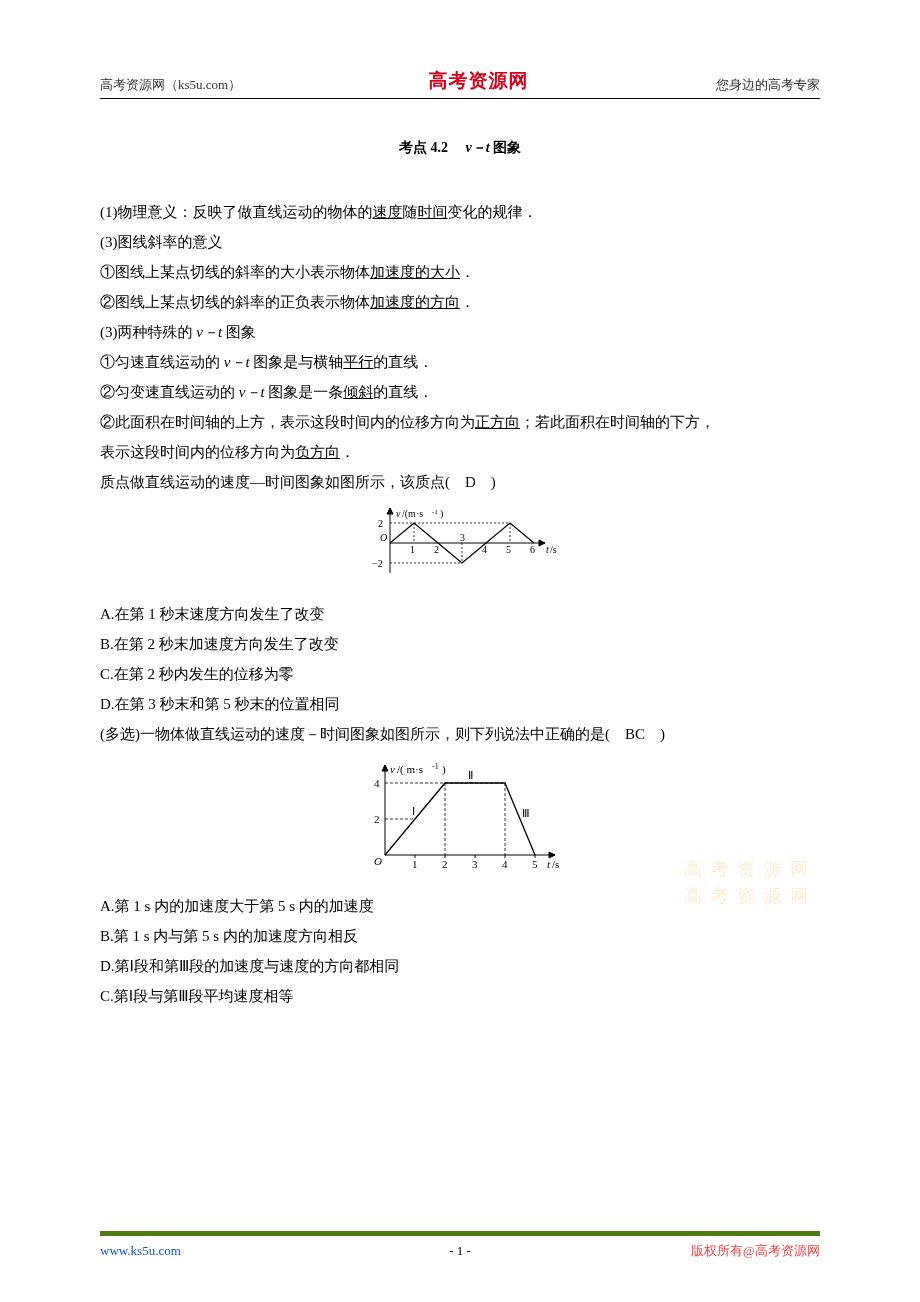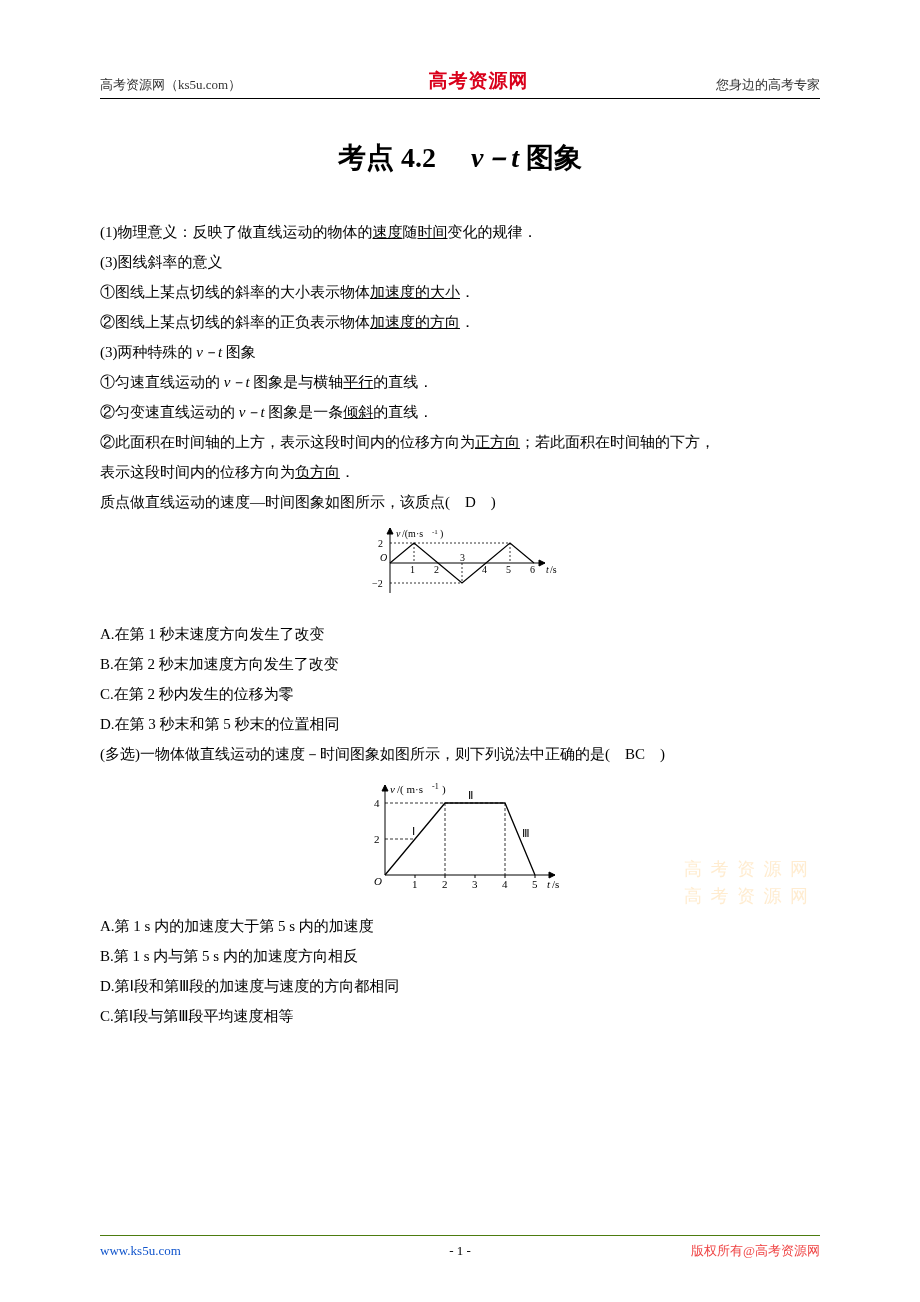"考点 4.2 v－t 图象" .title-row { font-size: 28px -> 14px }
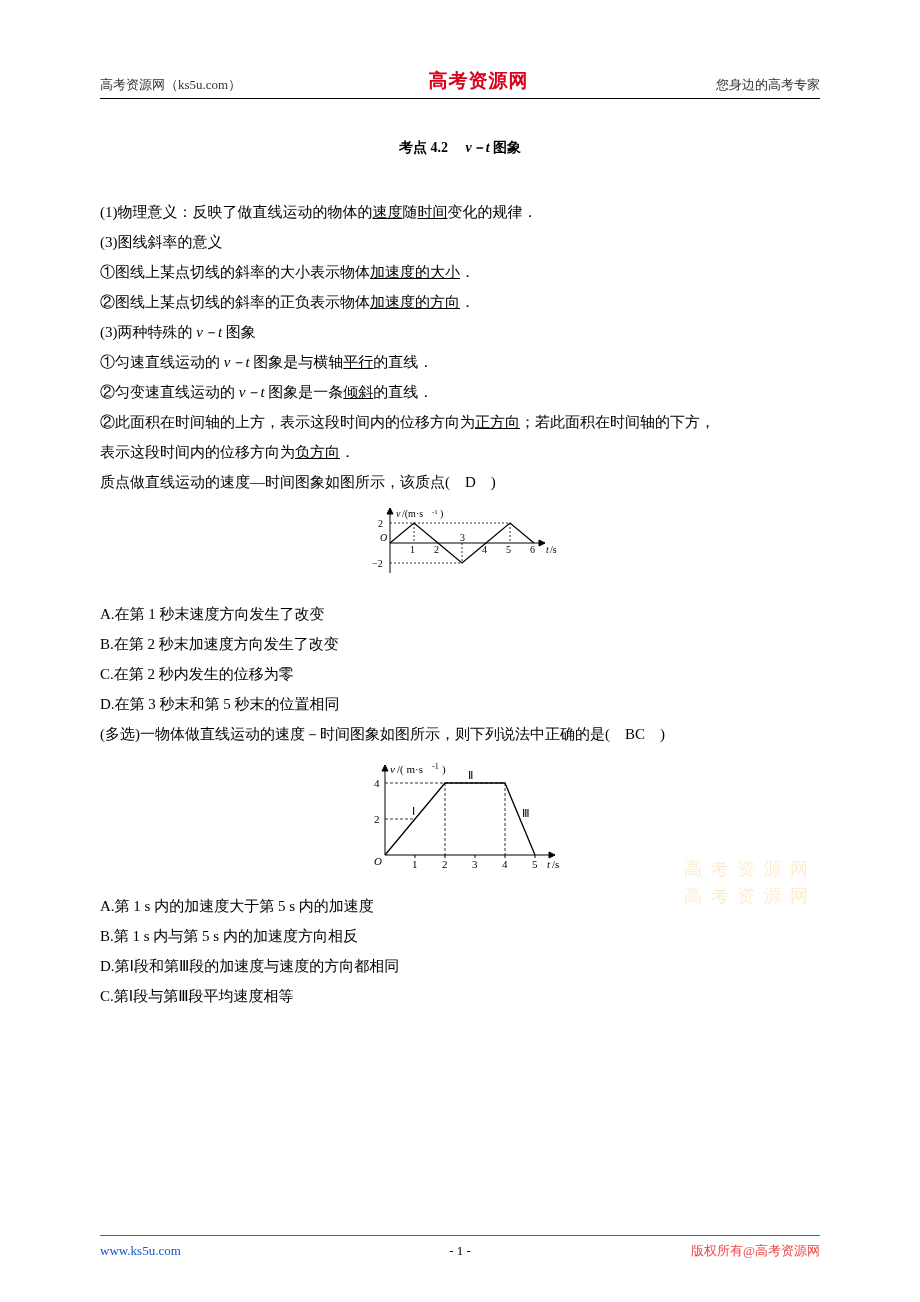"www.ks5u.com" .bottom-footer { border-top: 1px solid #4d7c0f -> 5px solid #4d7c0f }
